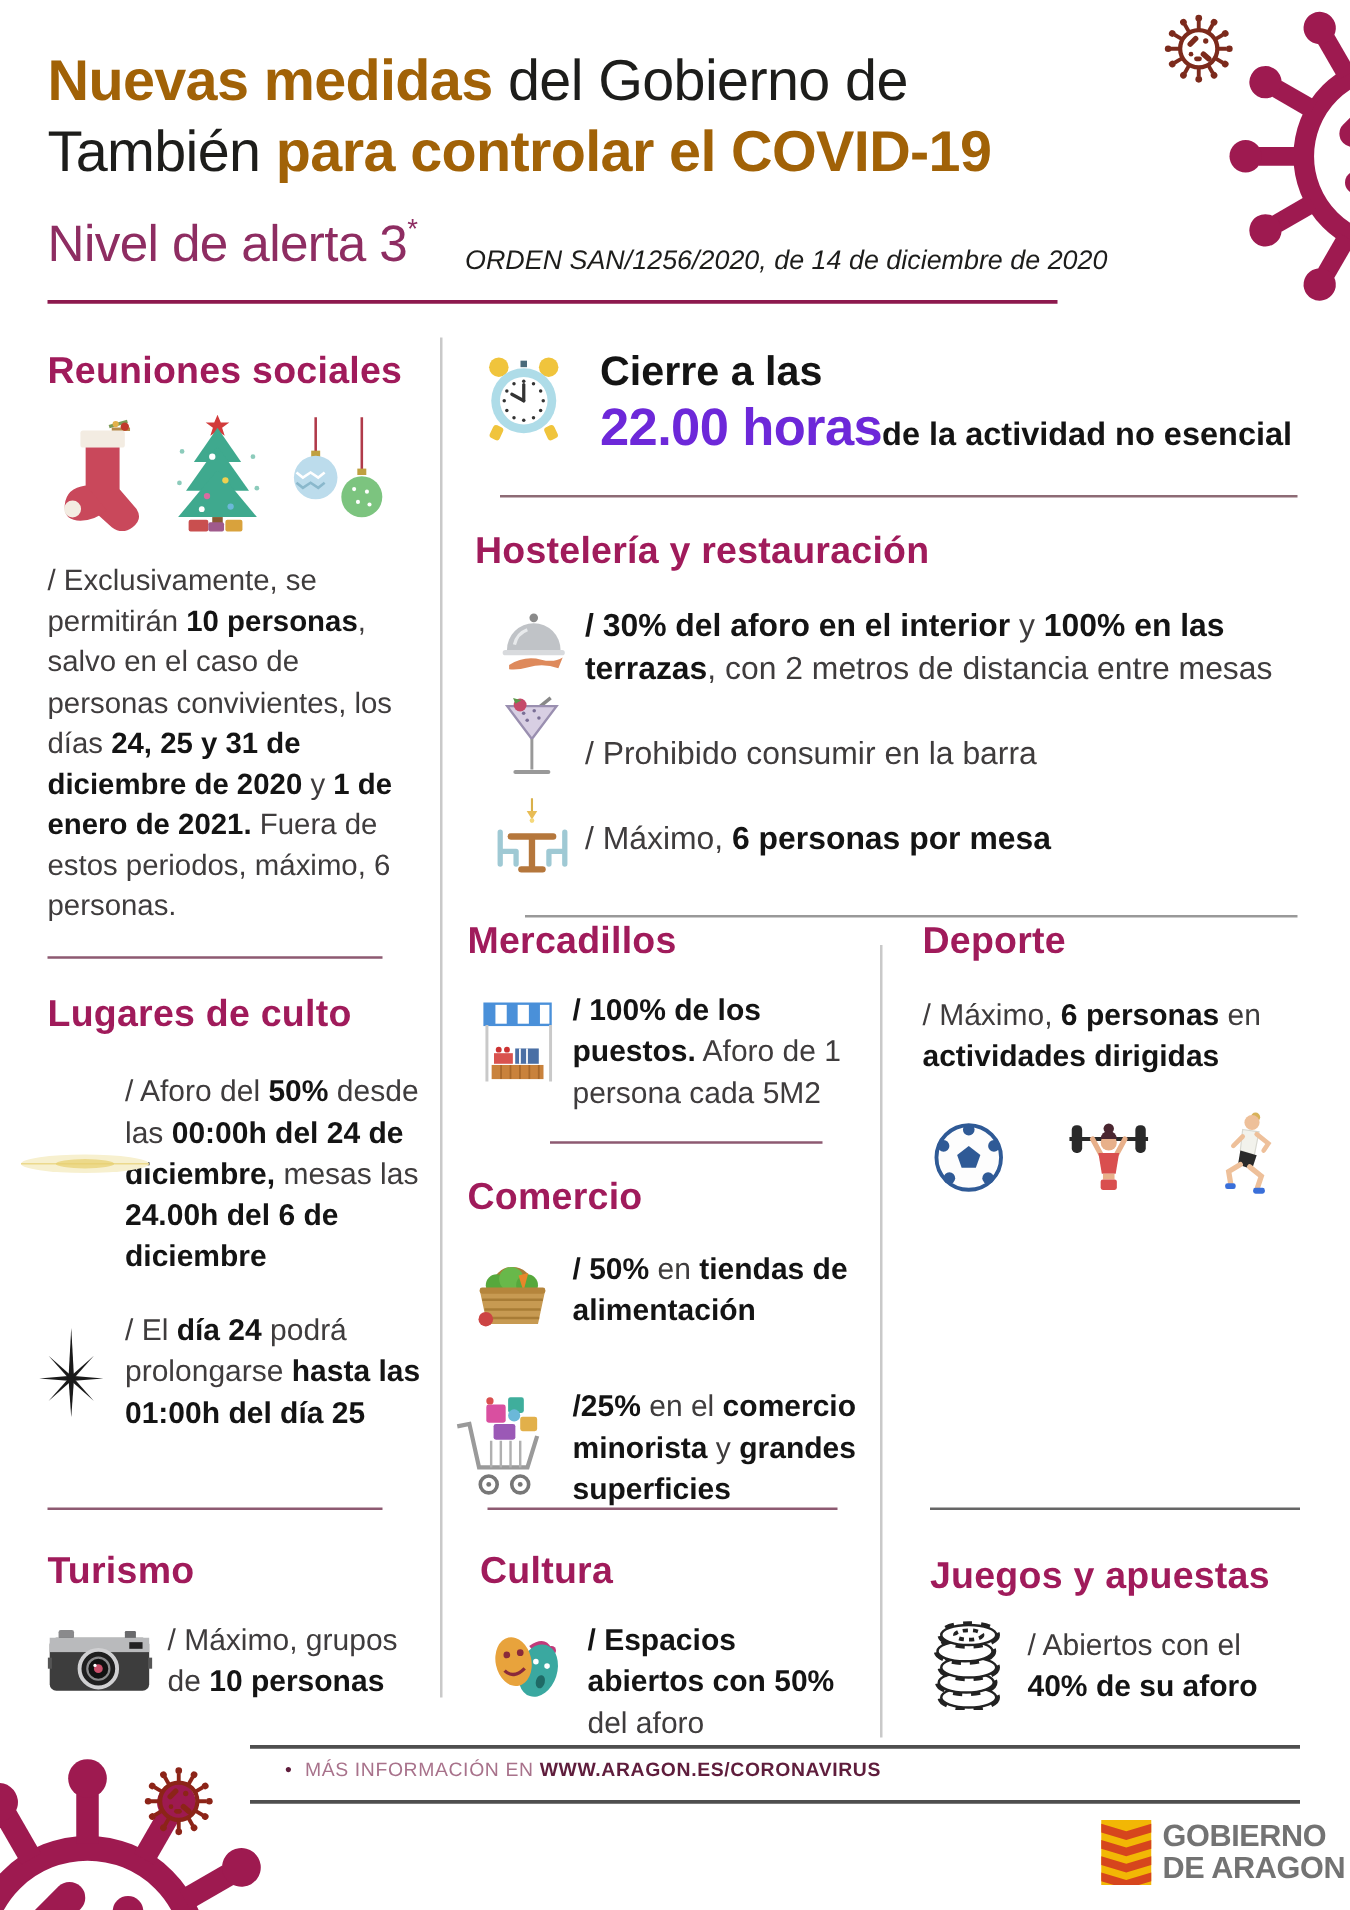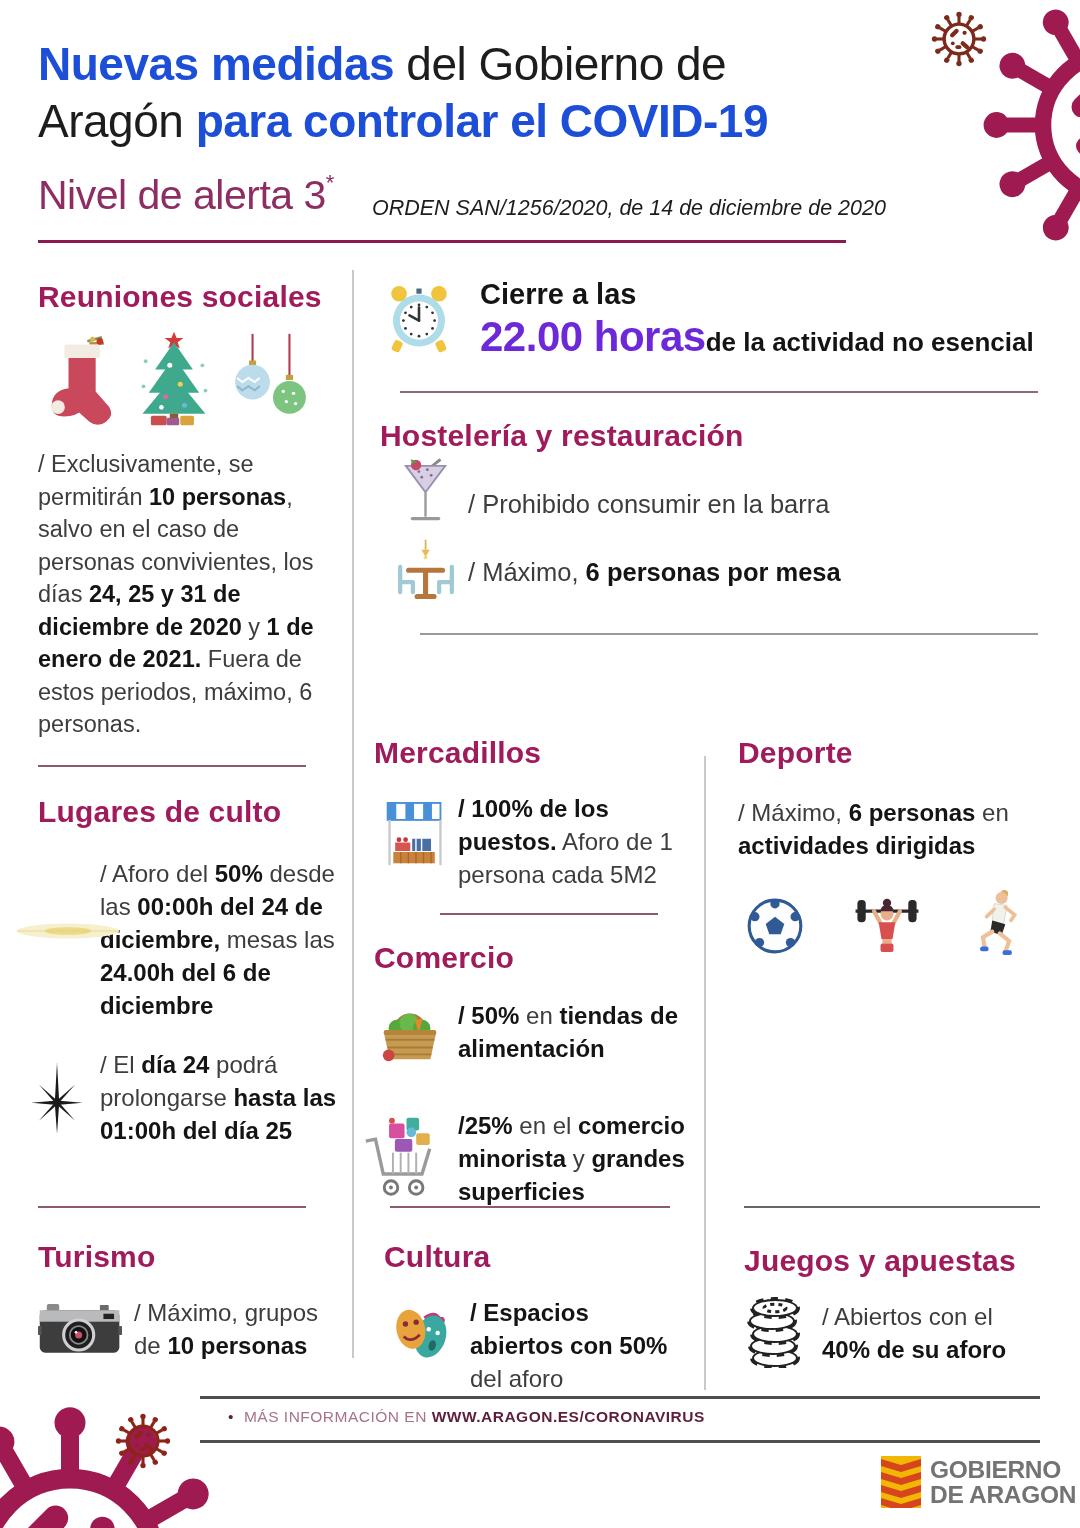"Nuevas medidas" #title .mb { color: #1d4ed8 -> #a16207 }
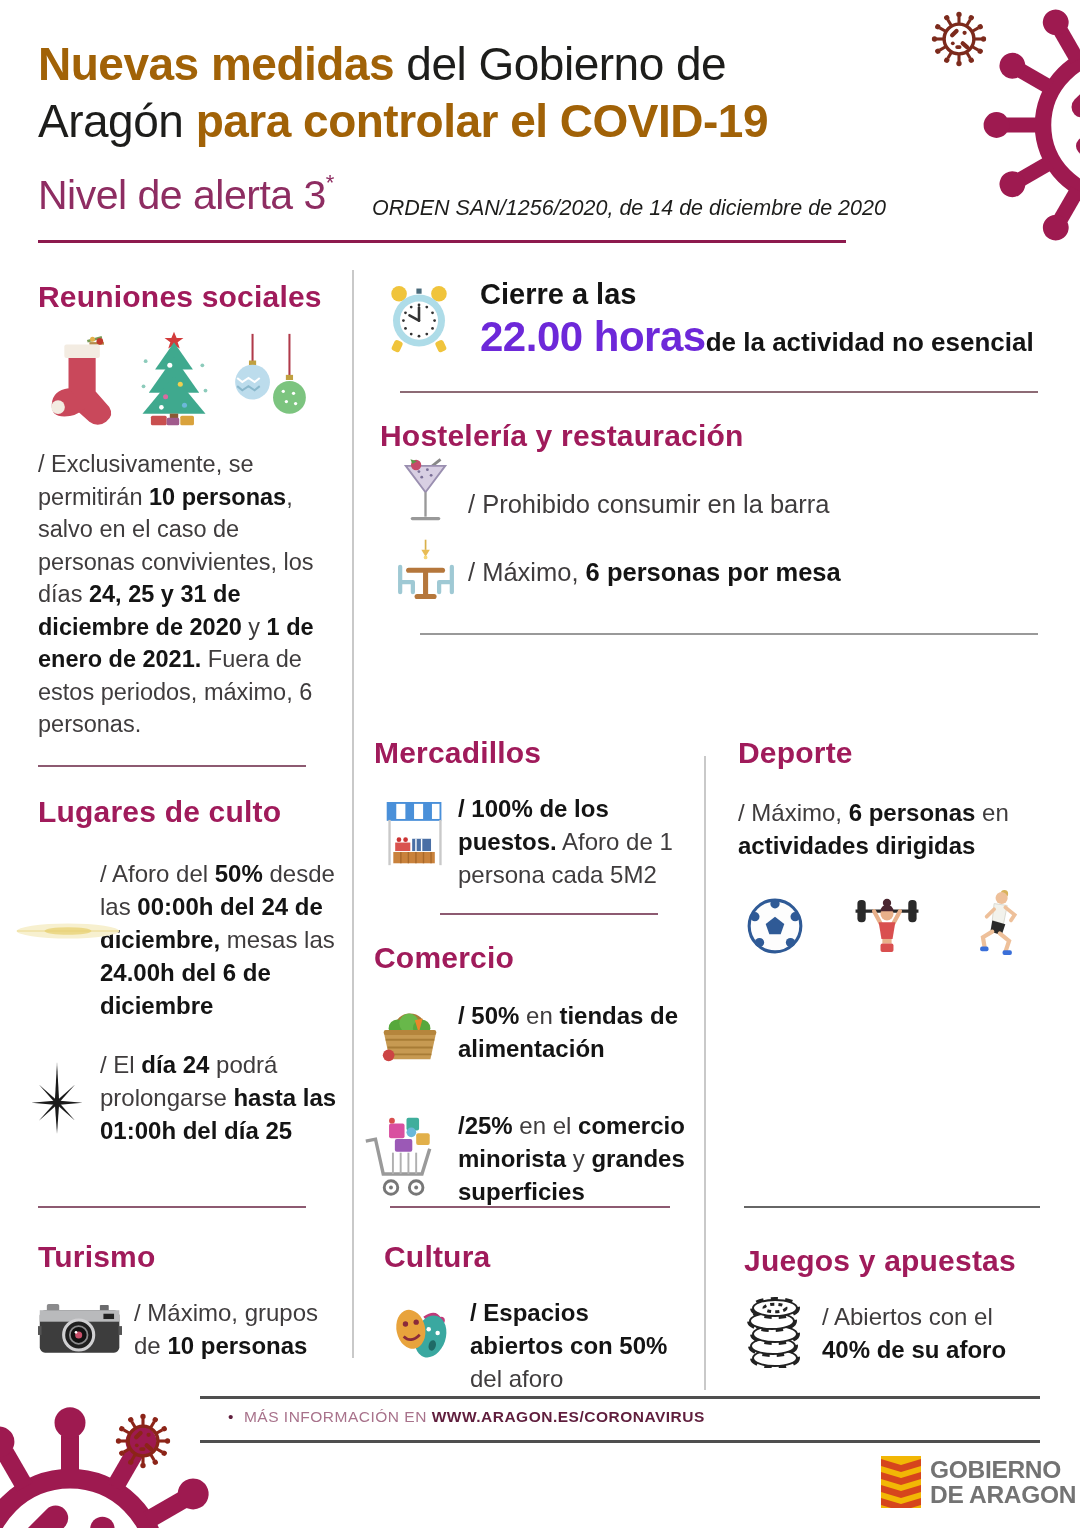"Aragón" span { text: Aragón -> También }
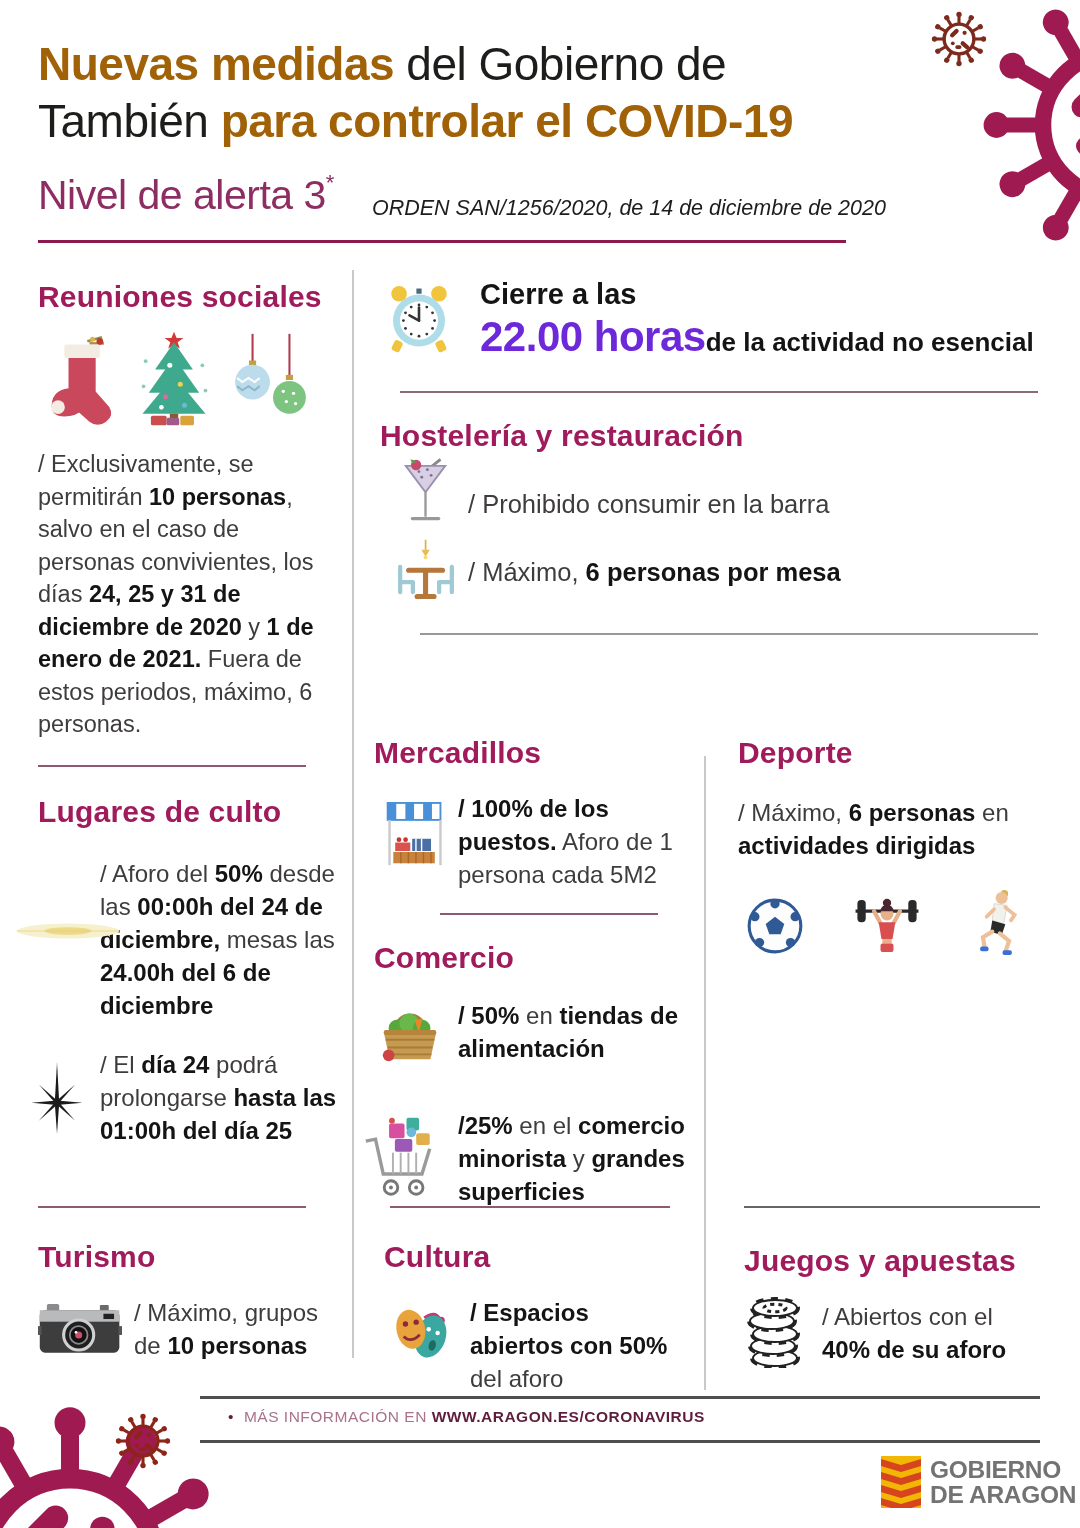"Cierre a las" .cierre-l1 { font-size: 29px -> 33px }
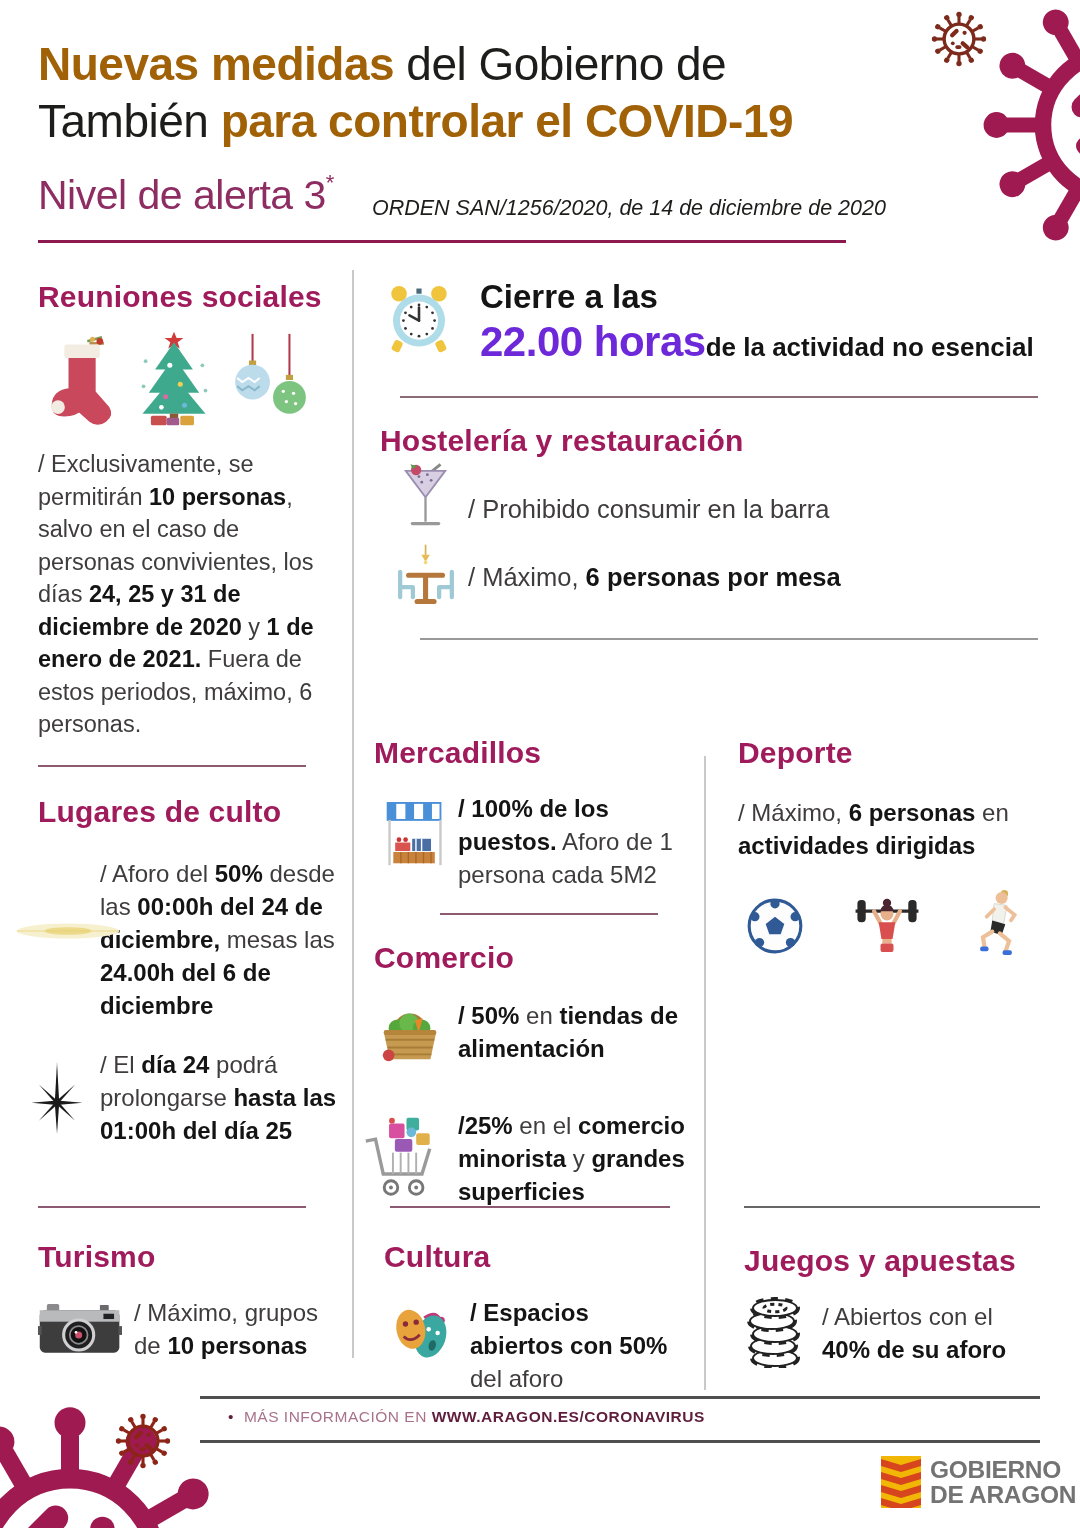"/ 30% del aforo en" div.row { html: none -> <div> <div> <svg> <use></use> </svg> </div> <div> <span>/ 30% del aforo en el interior</span><span> y </span><span>100% en las terrazas</span><span>, con 2 metros de distancia entre mesas</span> </div> </div> }
